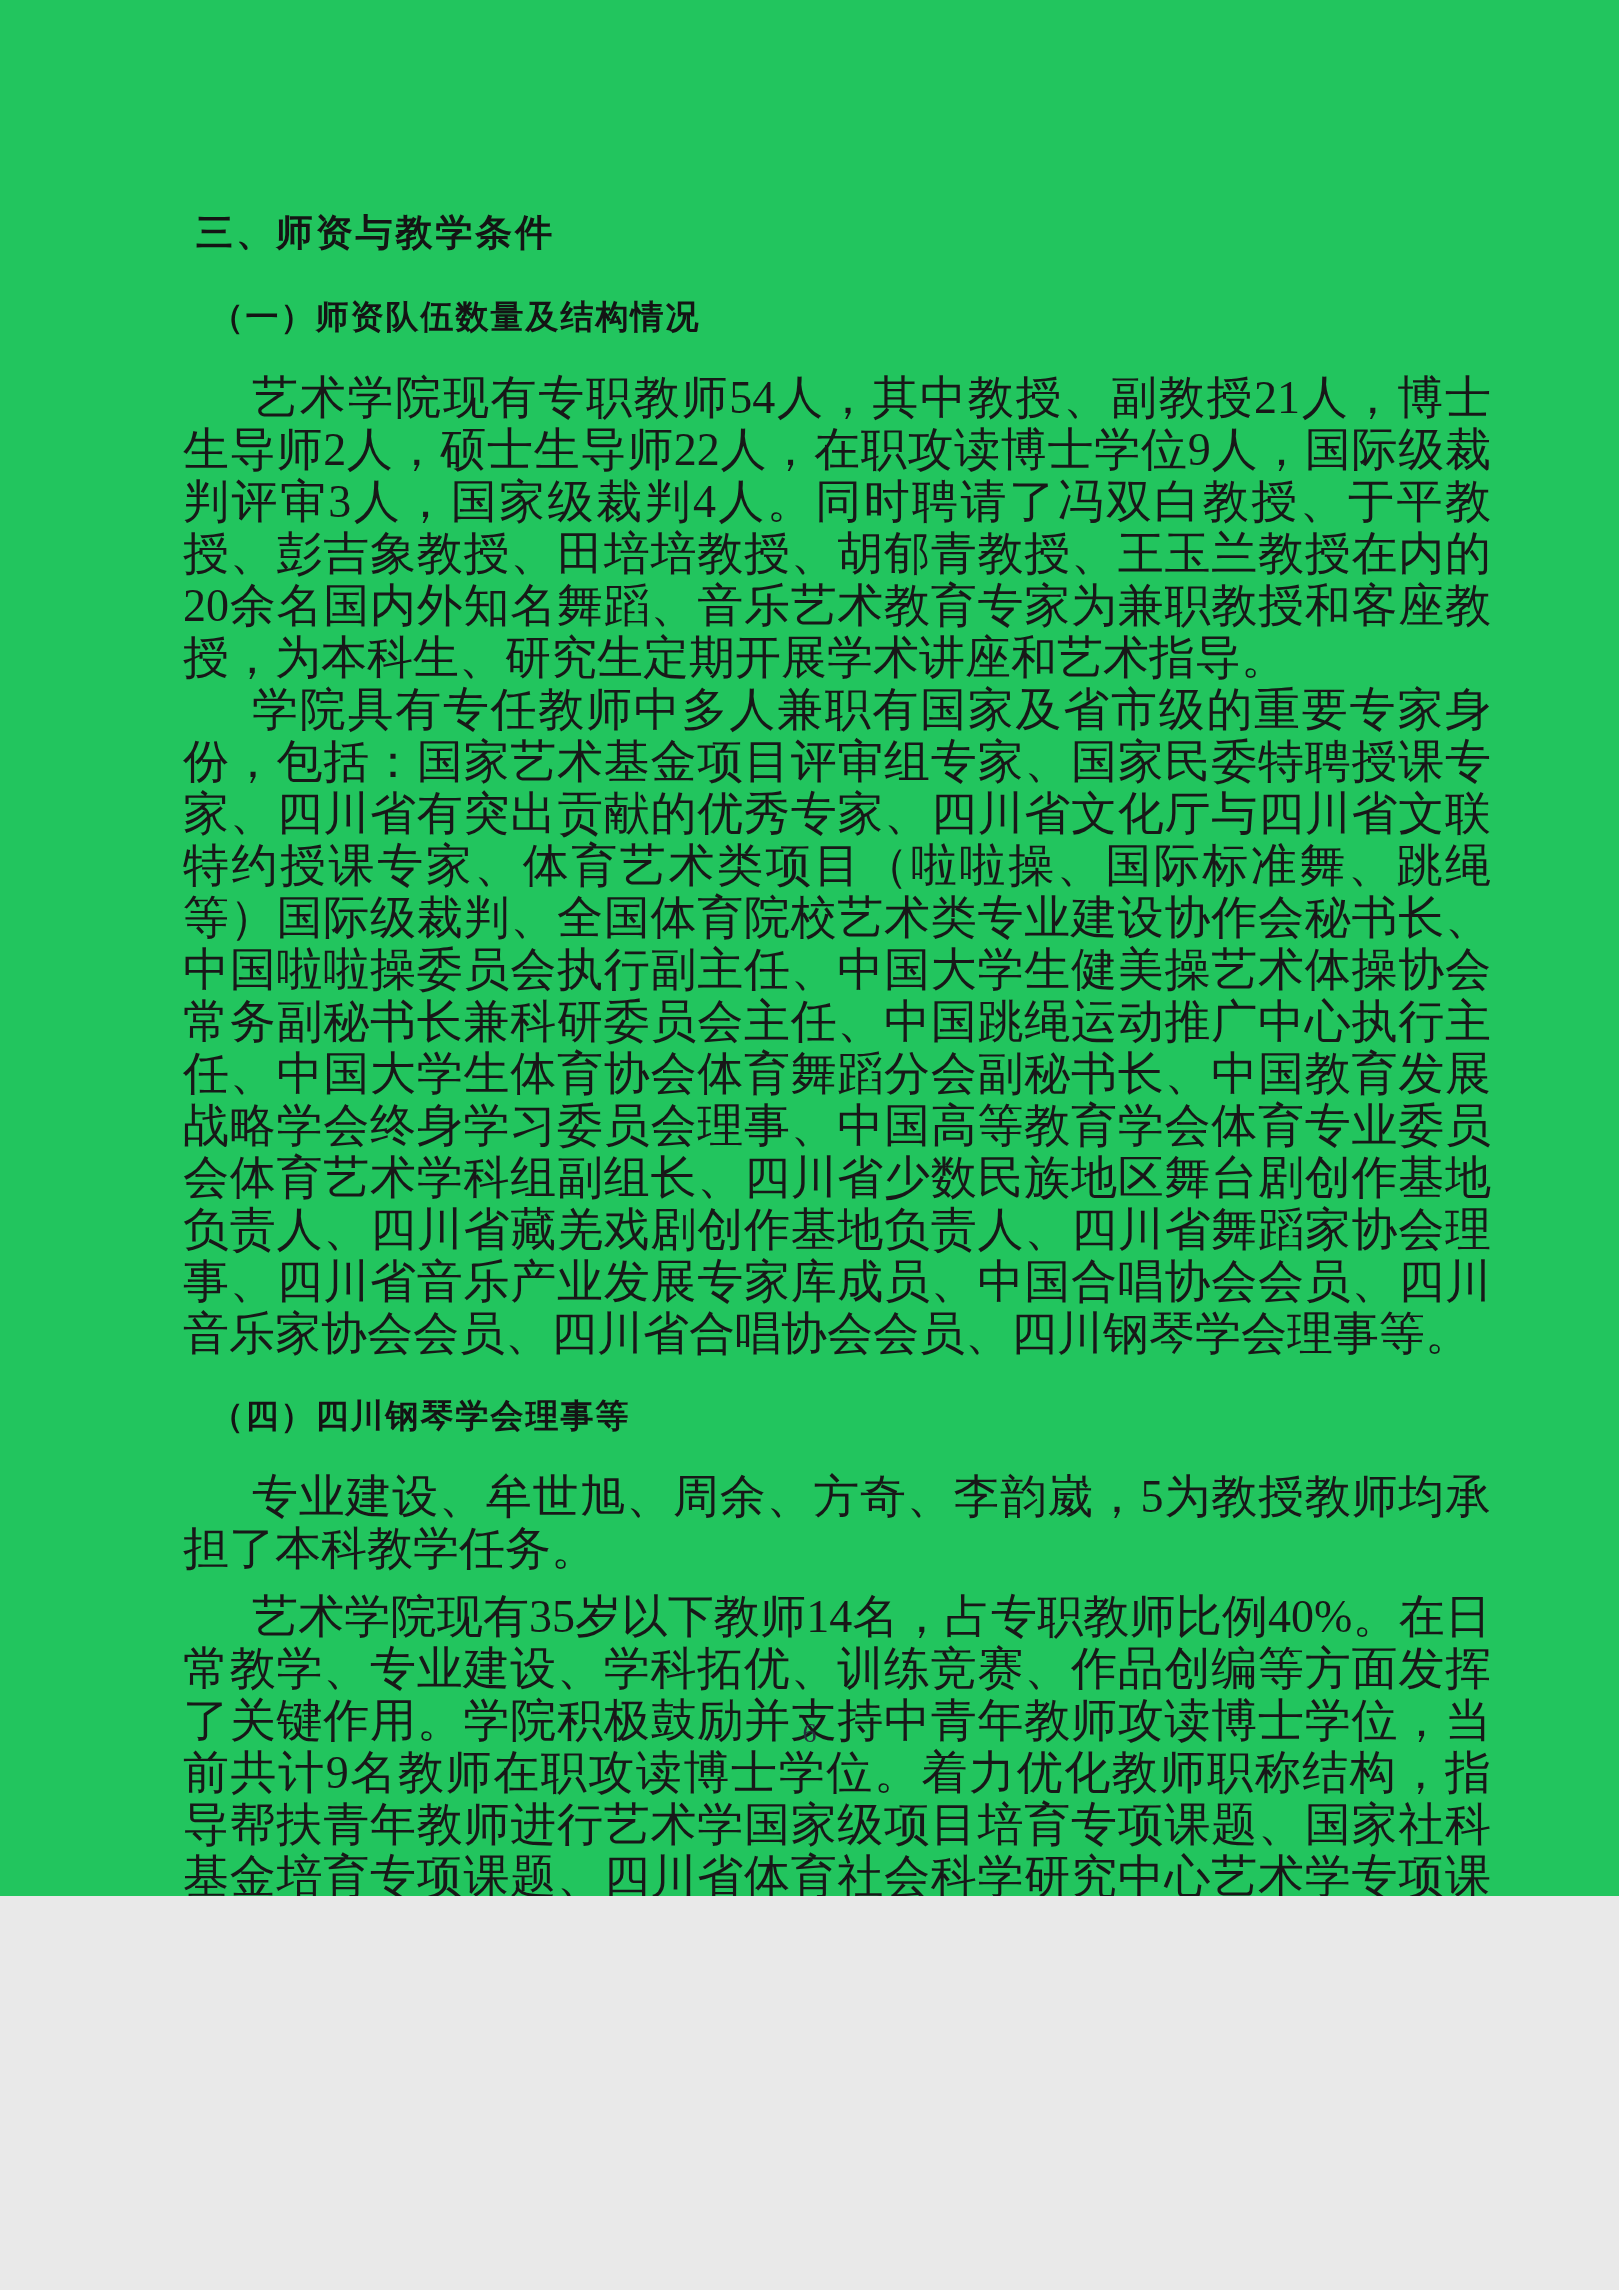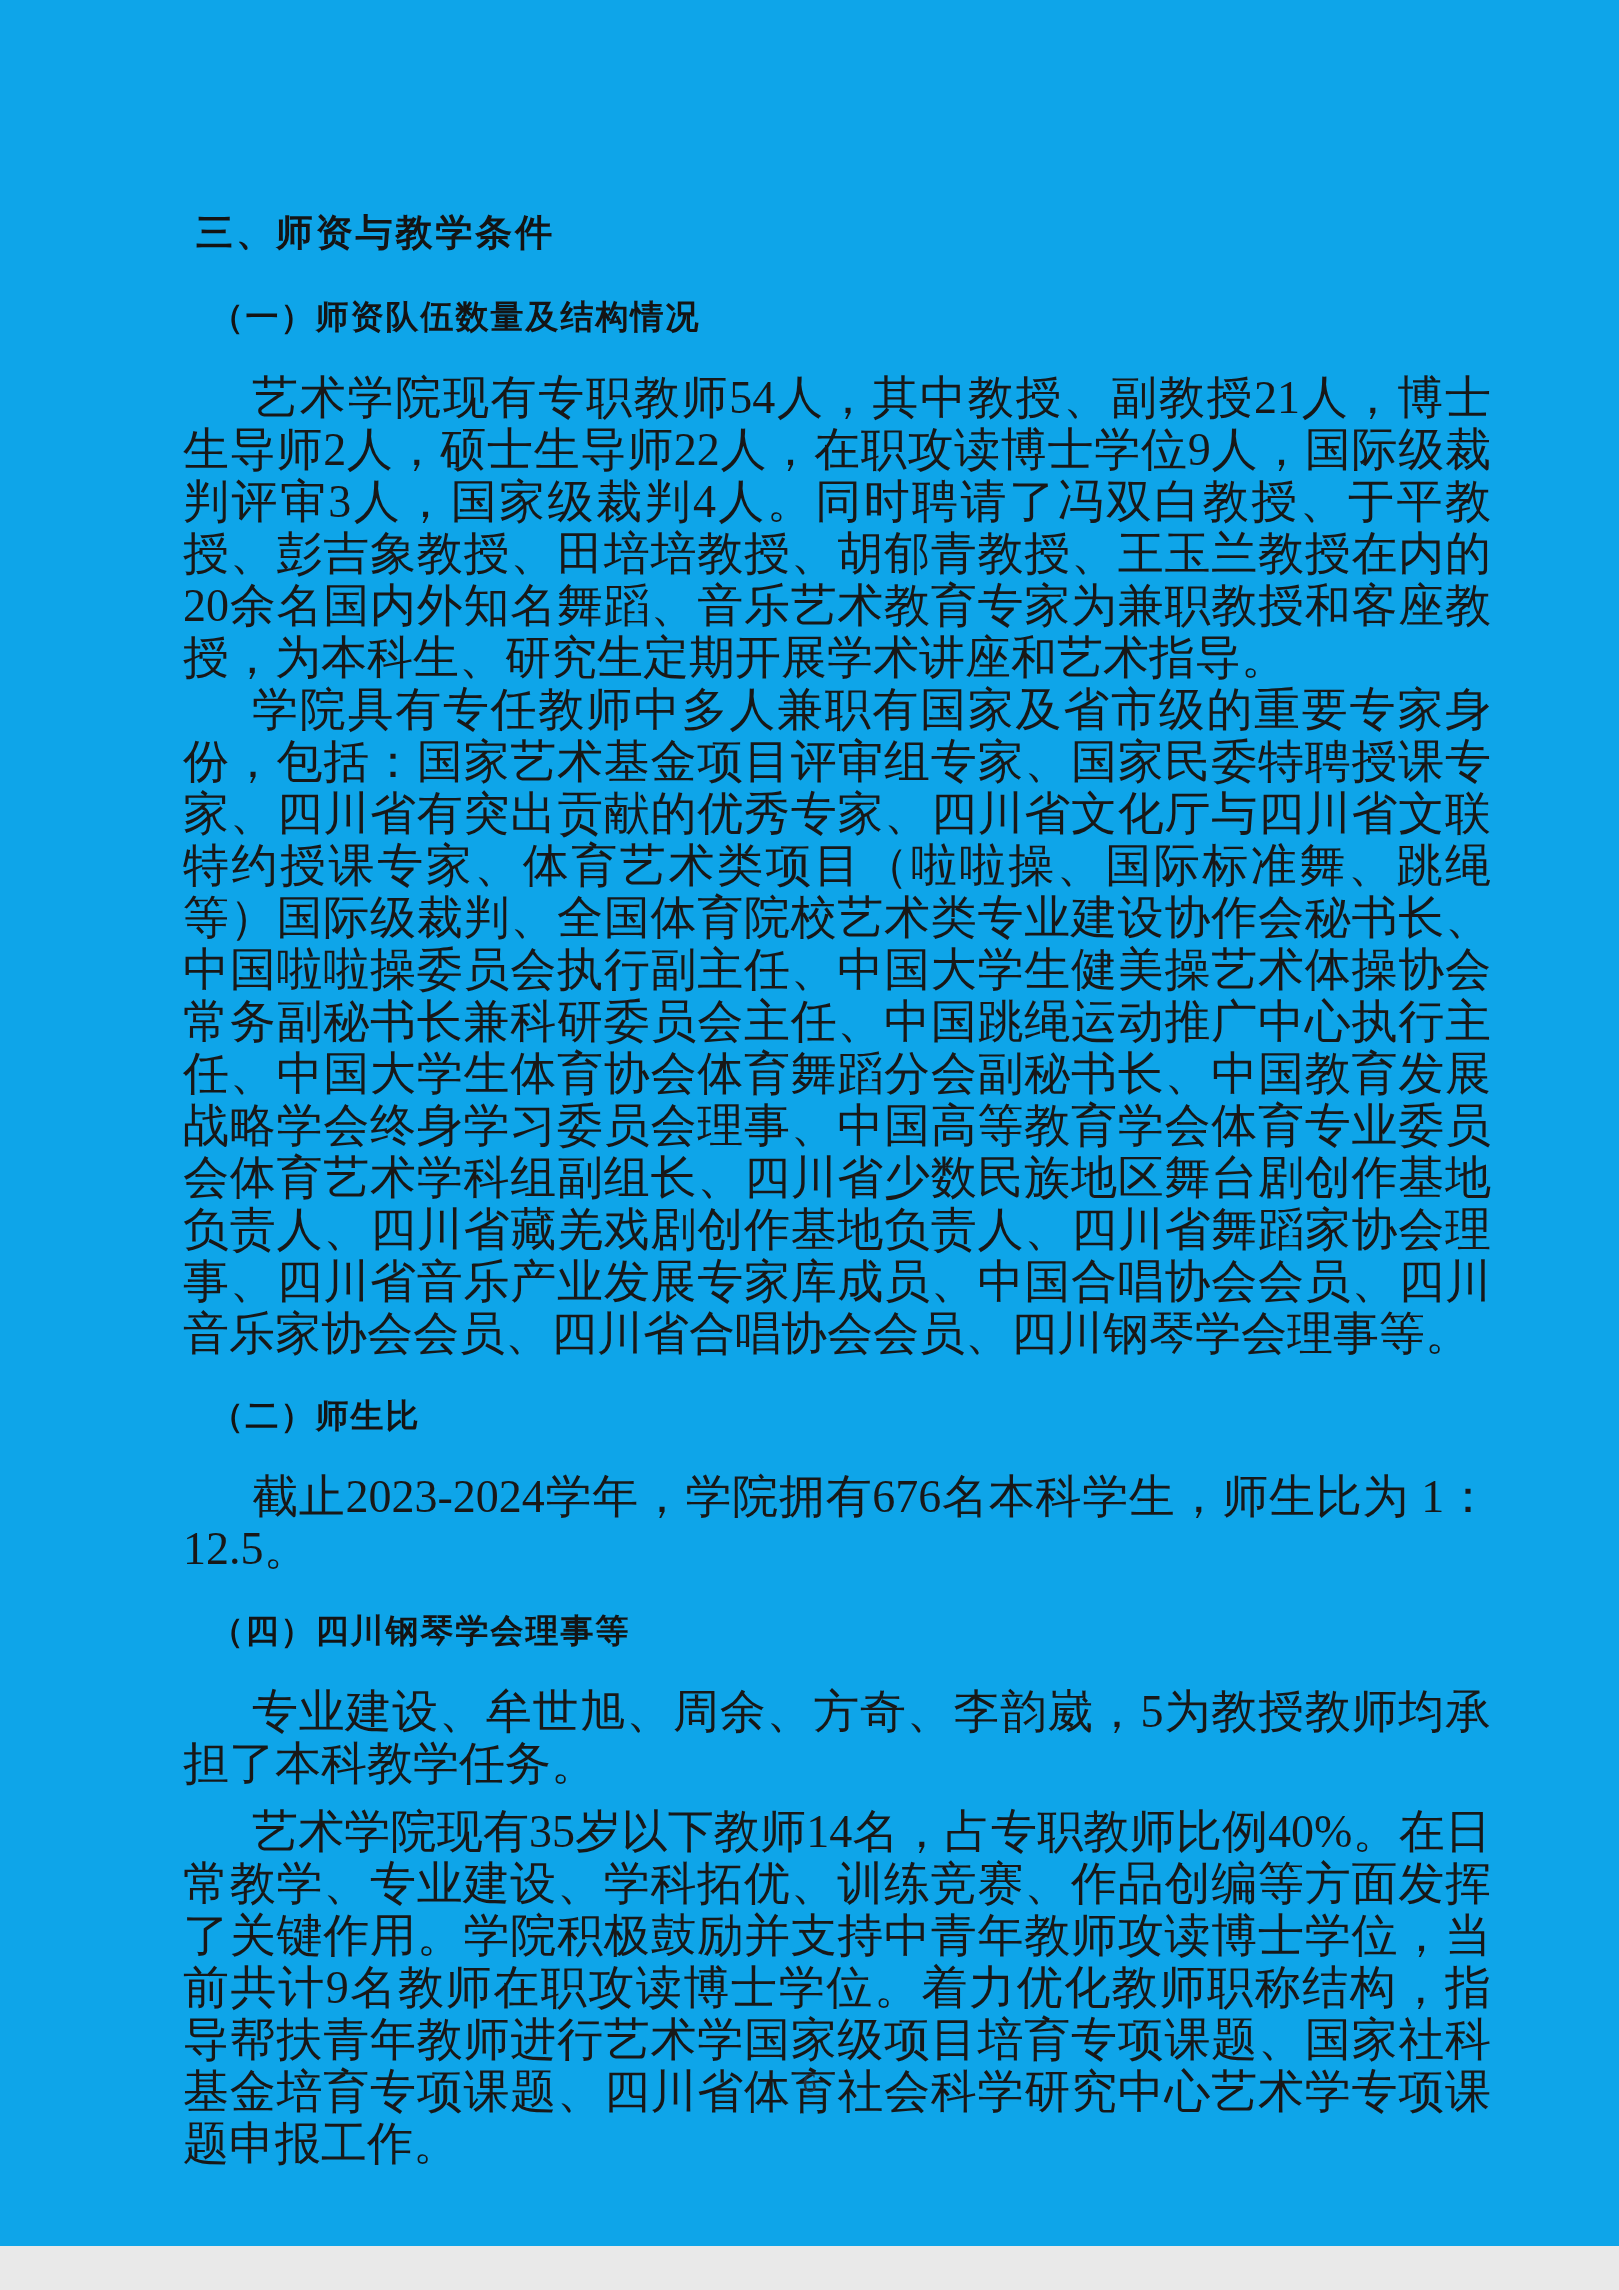"三、师资与教学条件" .page { background: #0ea5e9 -> #22c55e; height: 2246px -> 1896px }
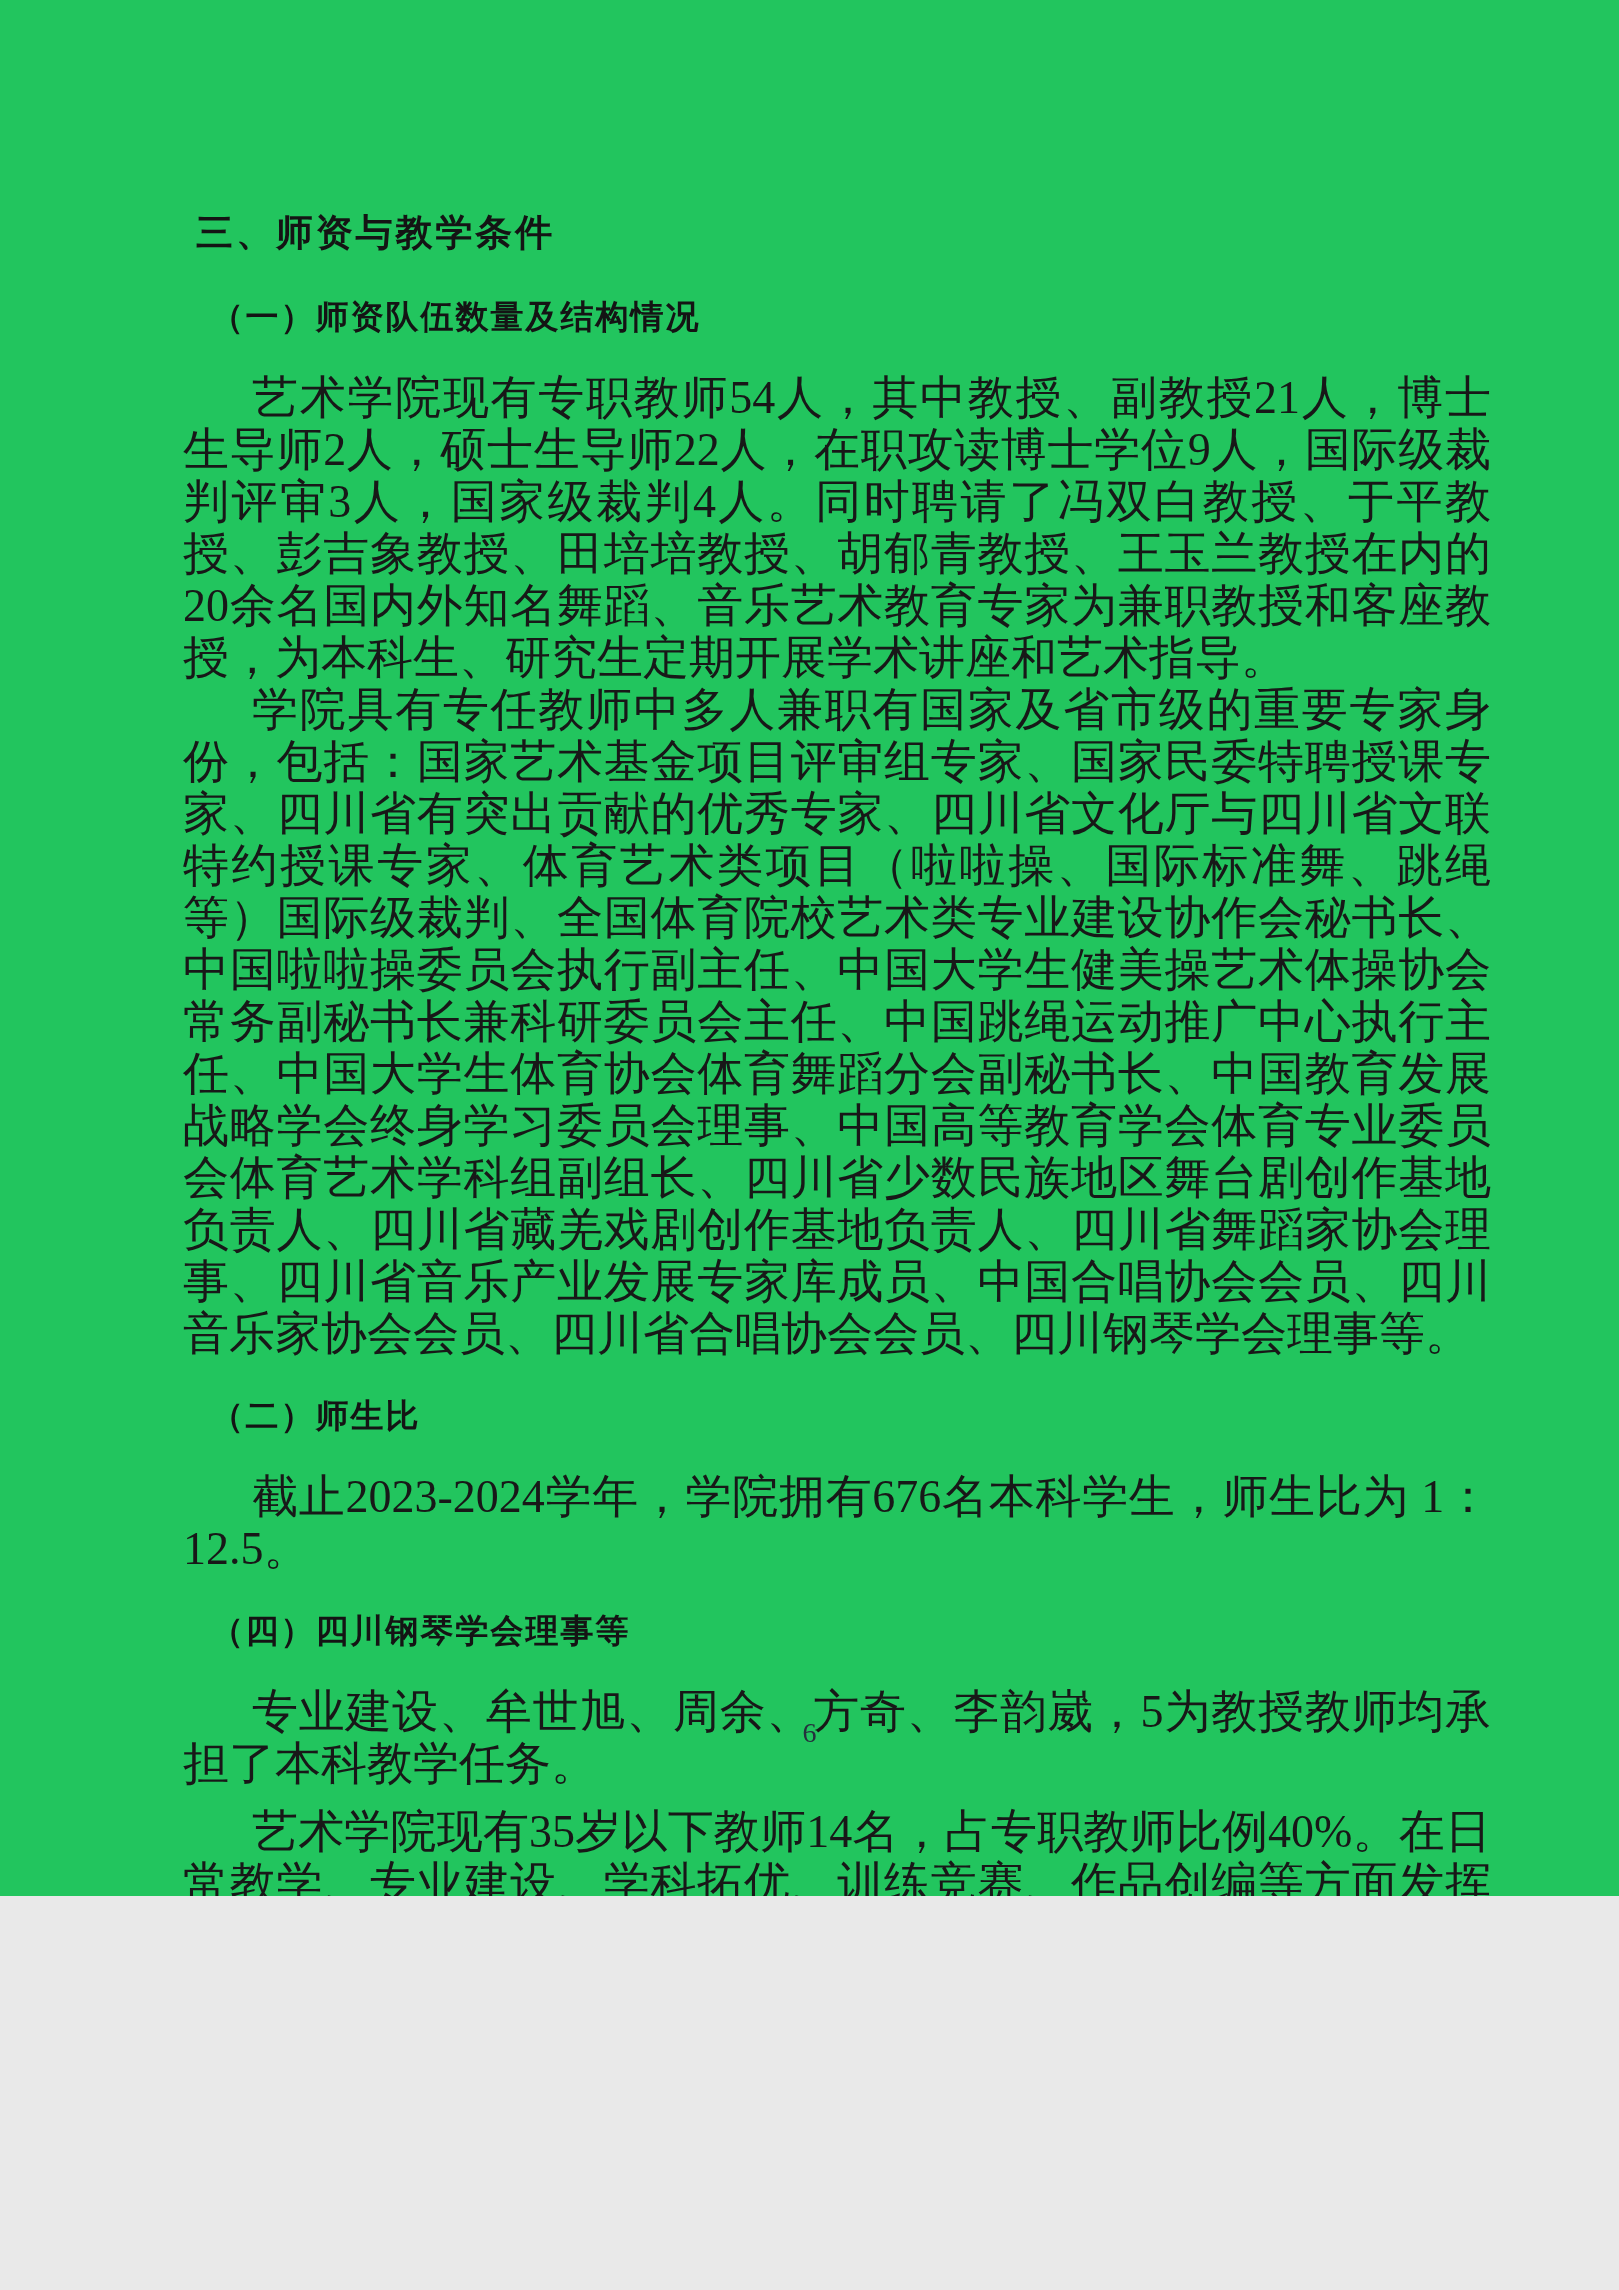"（二）师生比" section { html: <section> <h2>（二）师生比</h2> <div> <p>截止2023-2024学年，学院拥有676名本科学生，师生比为 1：12.5。</p> </div> </section> -> none }
